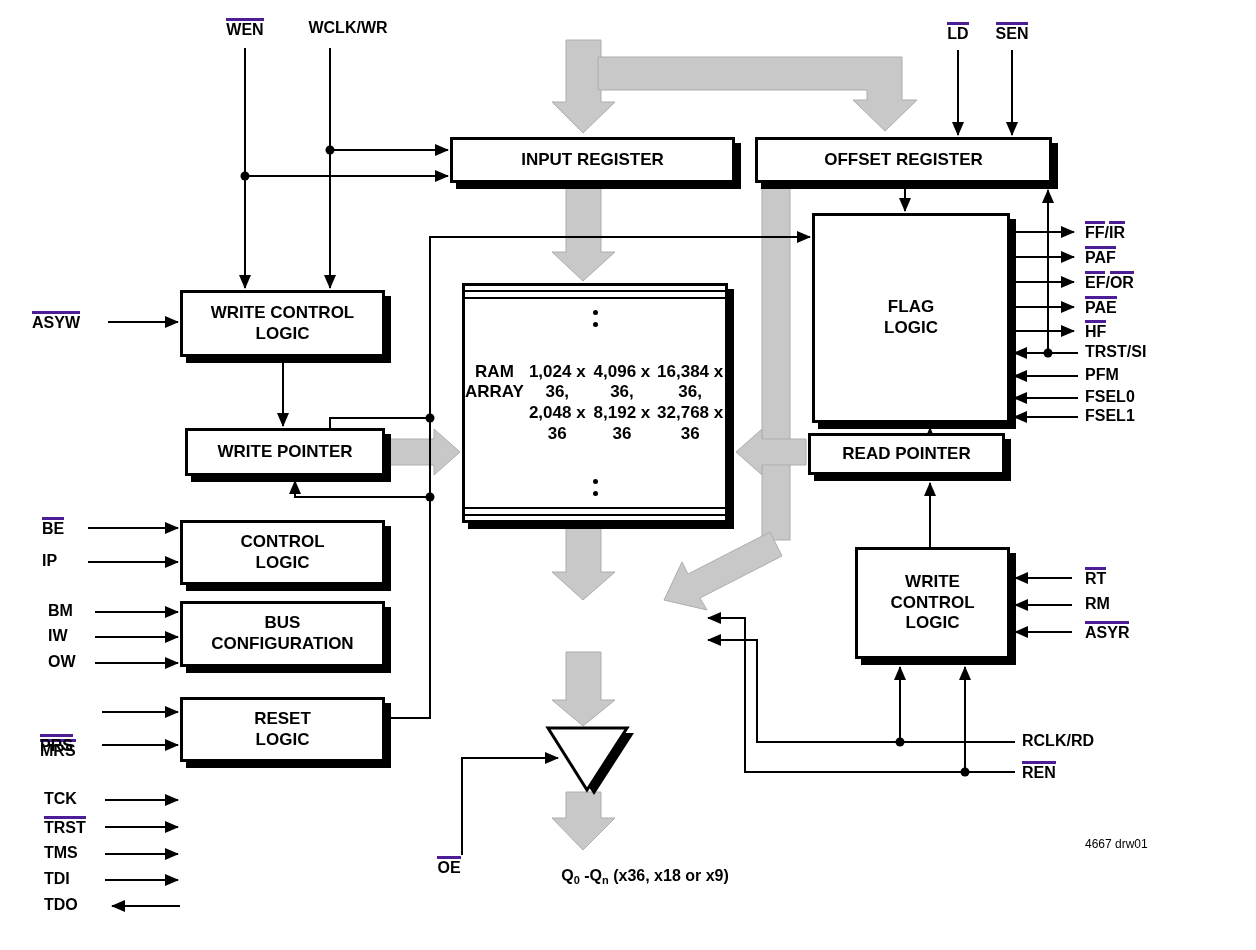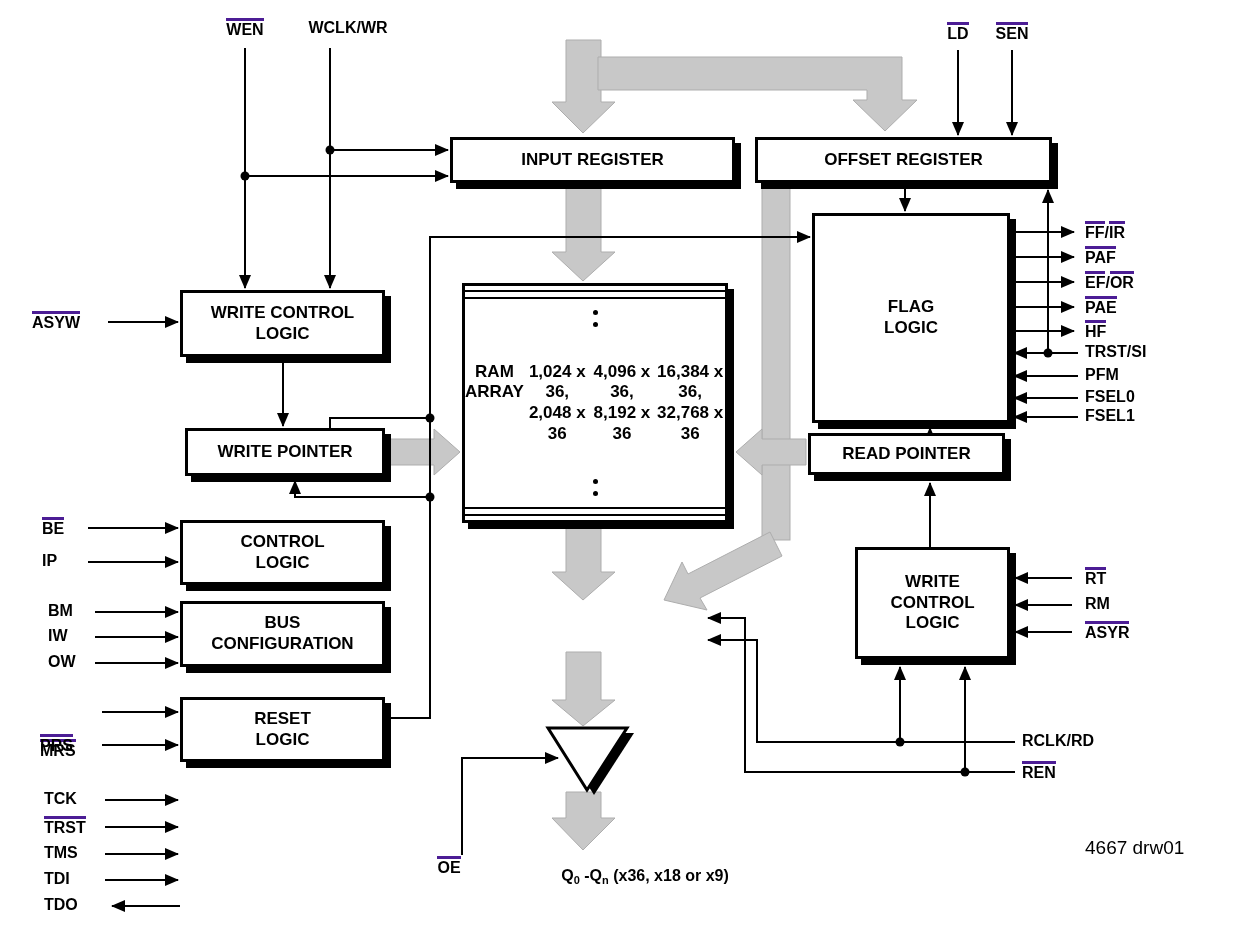"4667 drw01" .note { font-size: 19px -> 12px }
